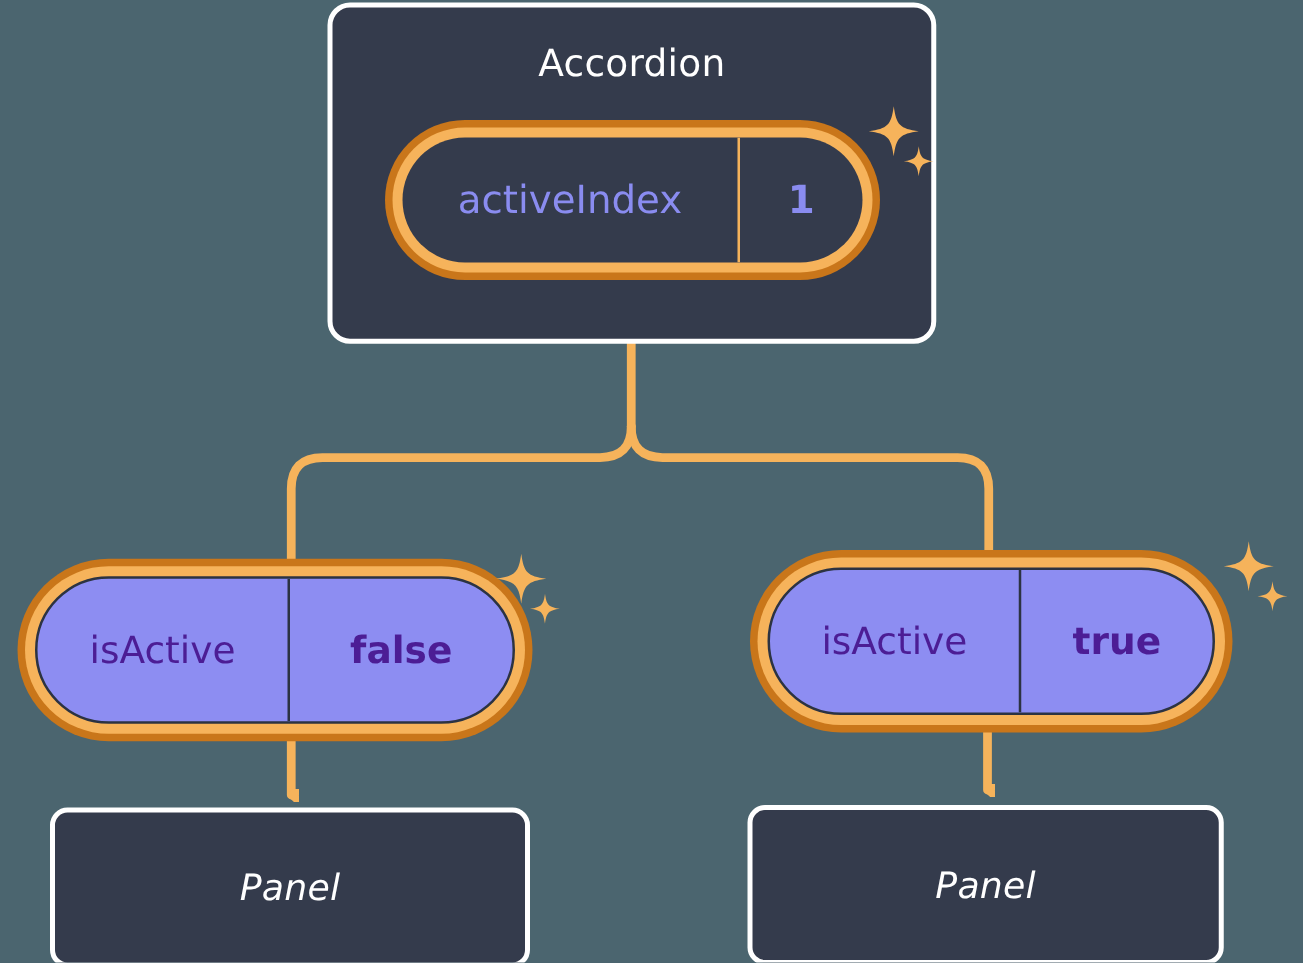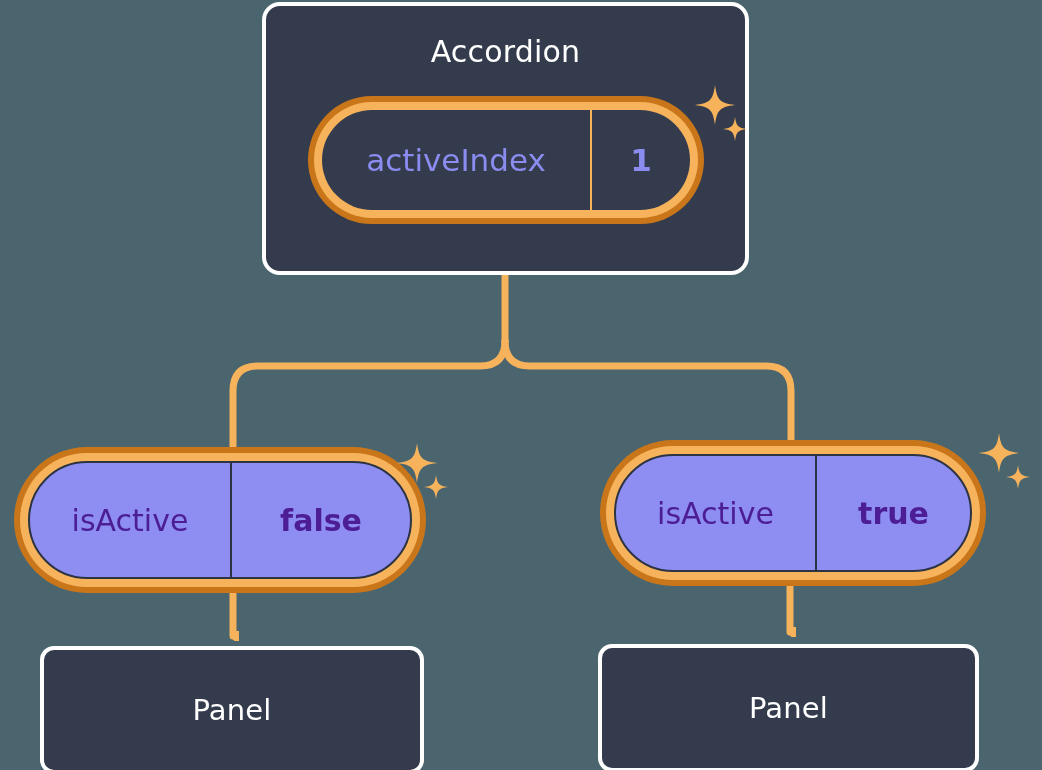"Panel" .panel .comp-title { font-style: none -> italic }
